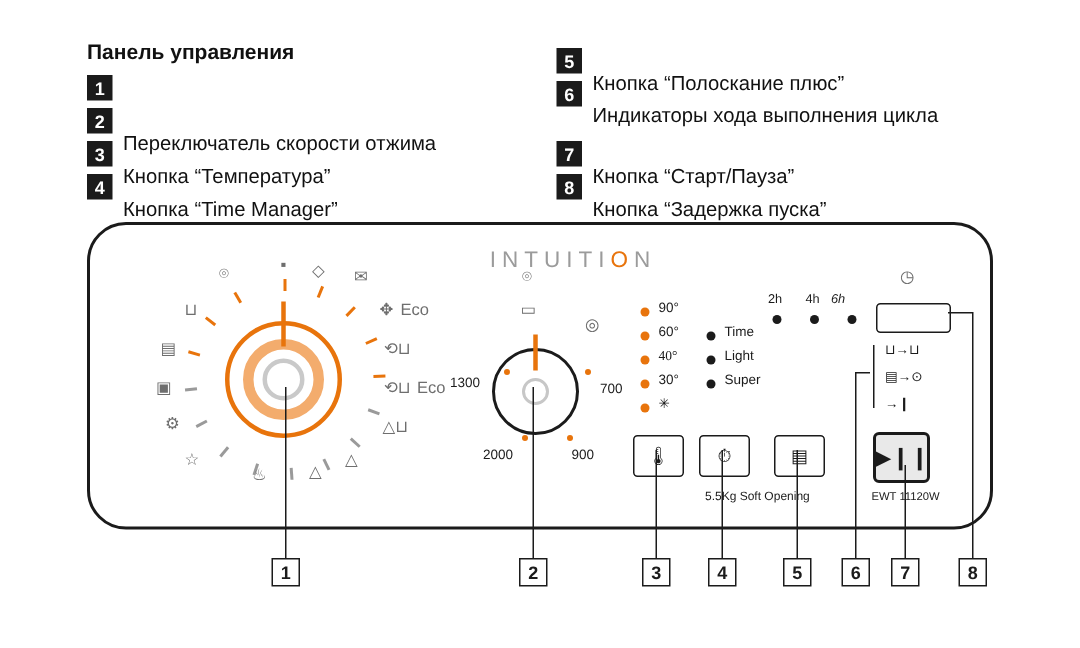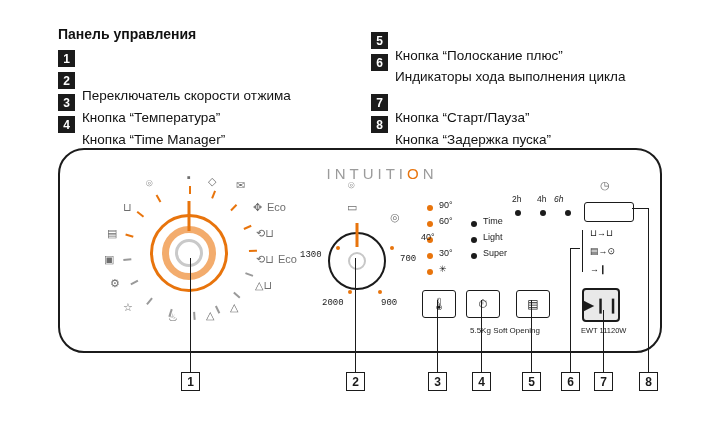"40°" span.led-lbl { font-family: none -> Liberation Serif, serif; left: 361px -> 379px }
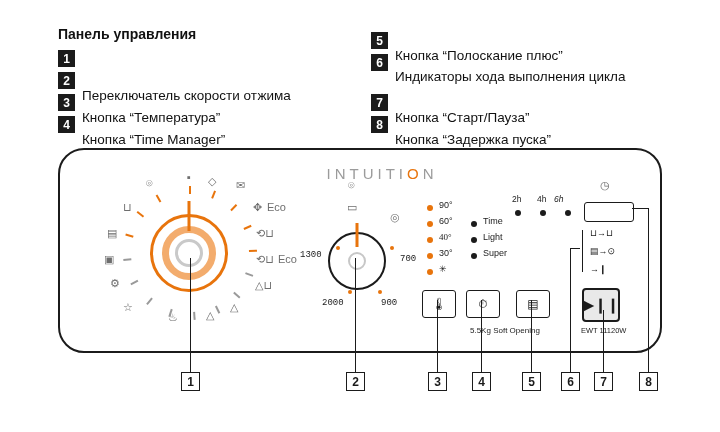"1300" .spin-lbl { font-family: Liberation Mono, monospace -> none }
